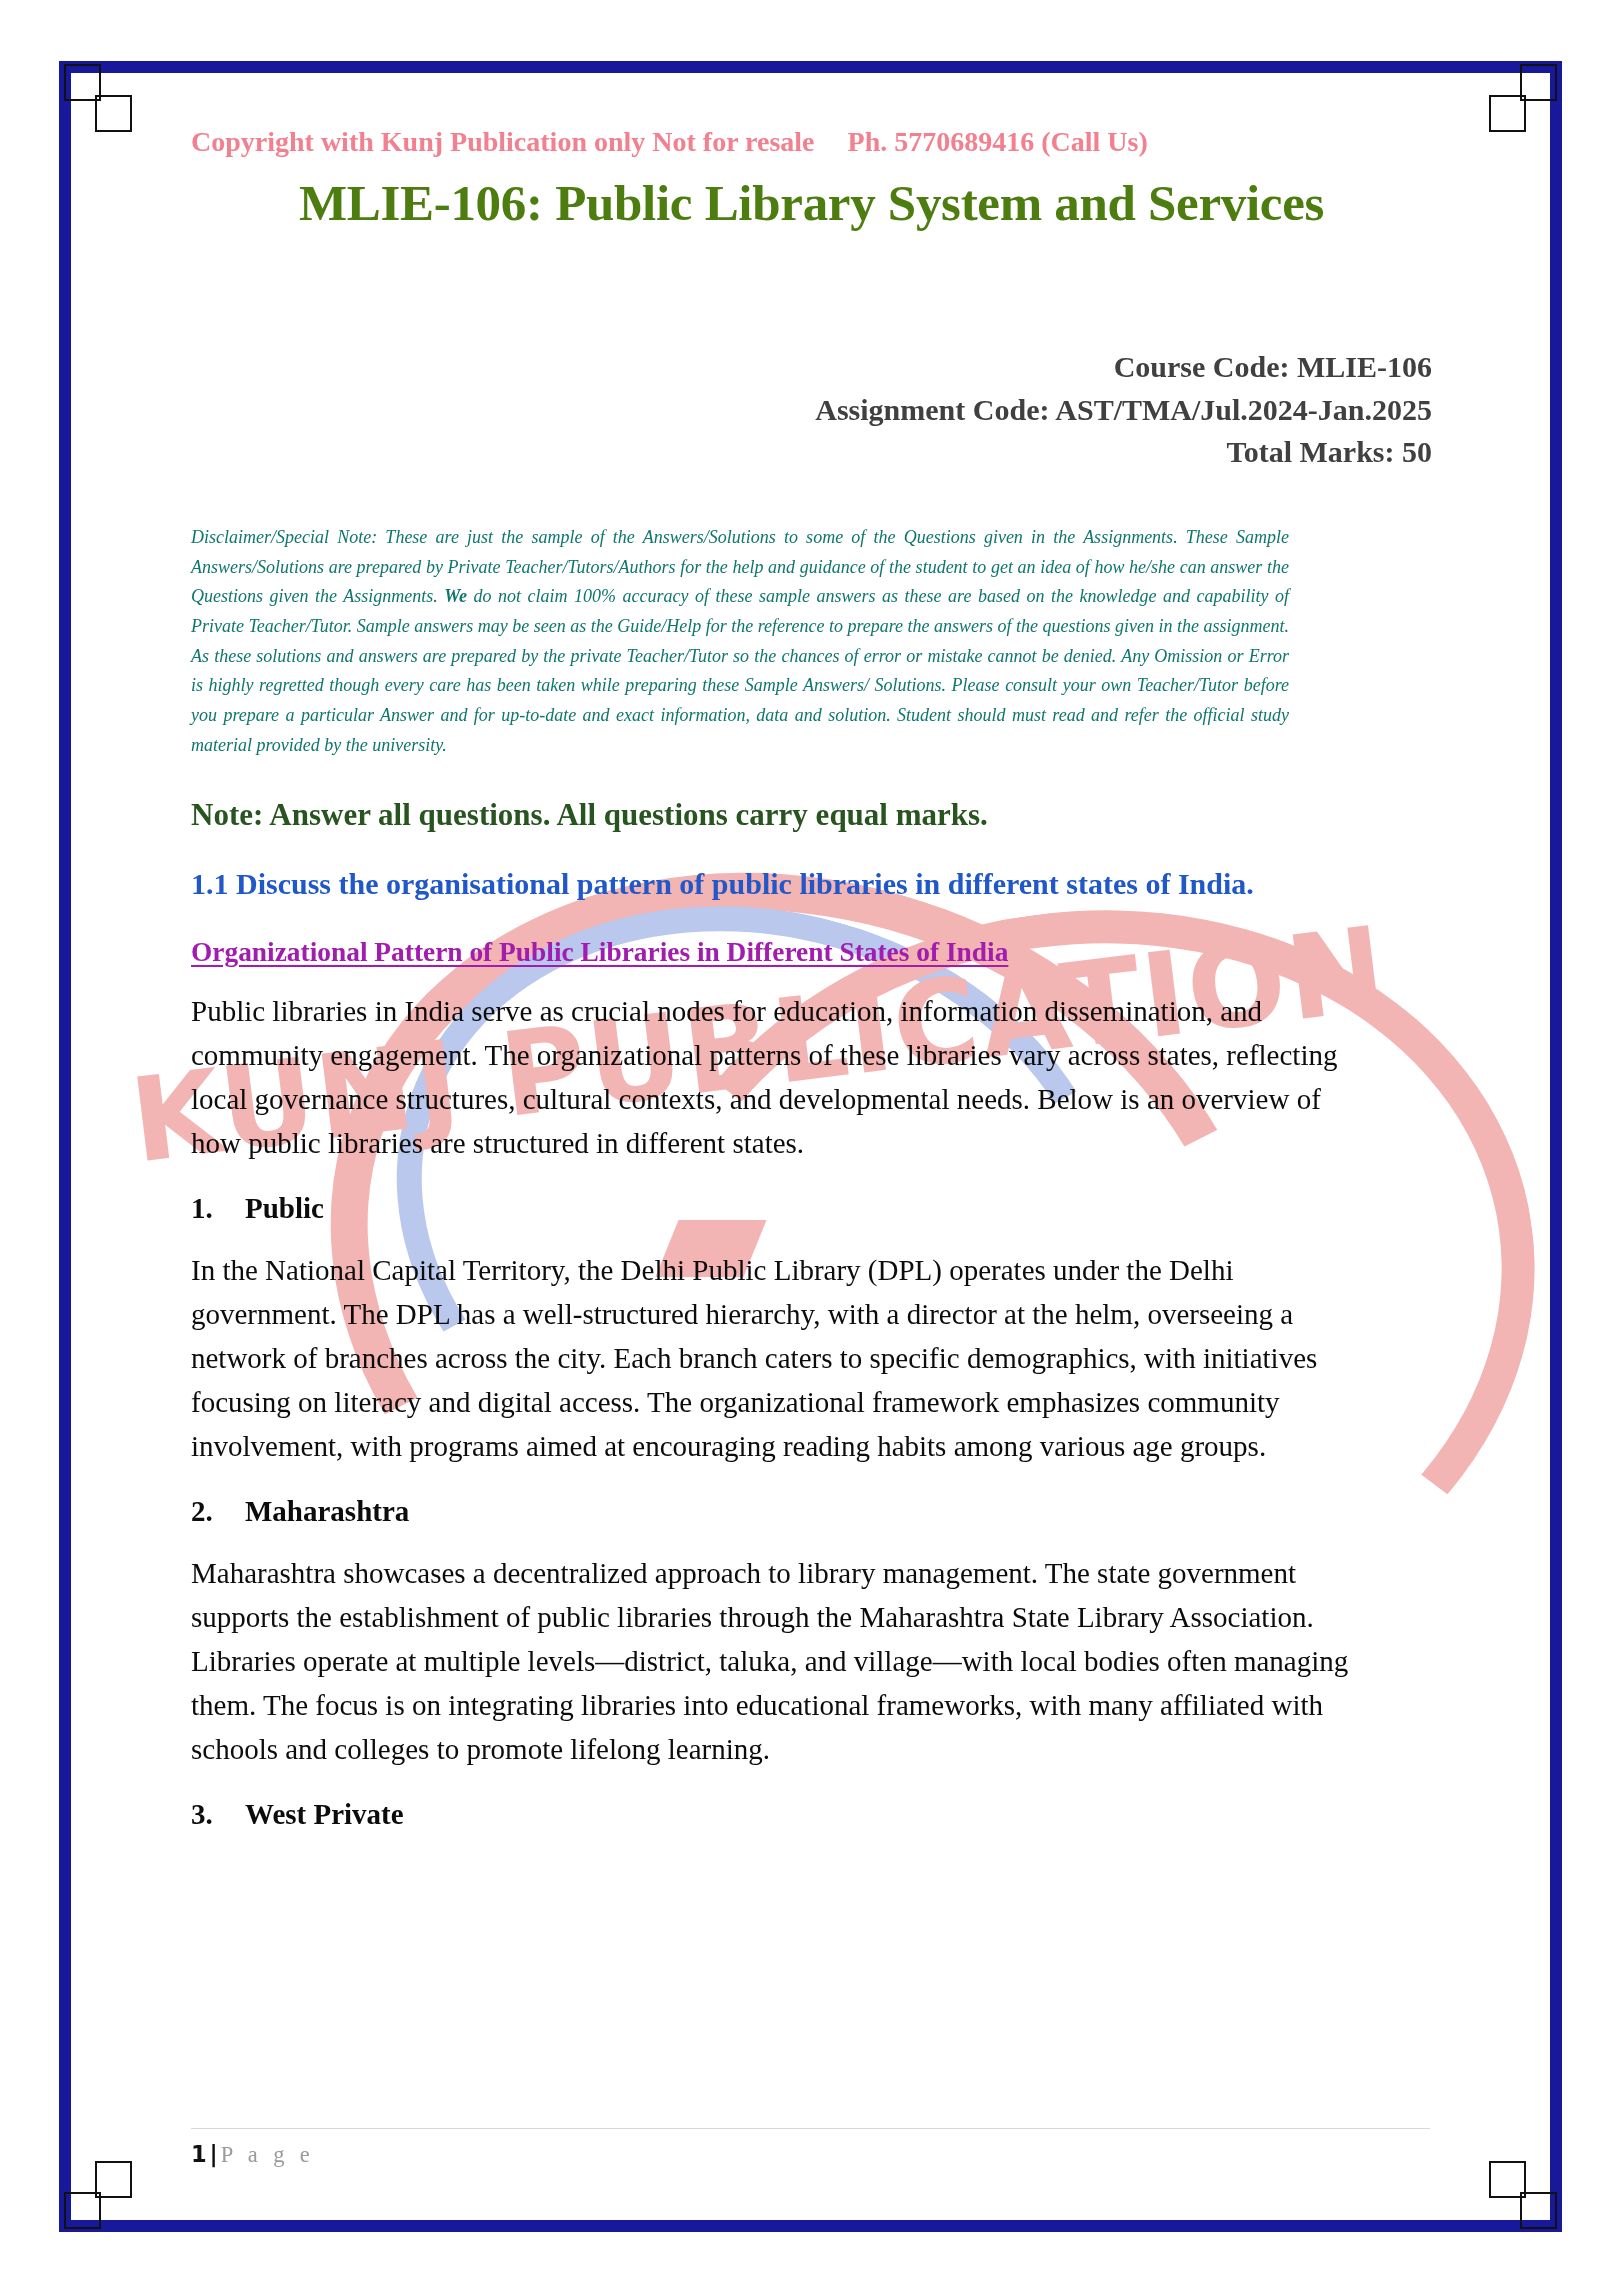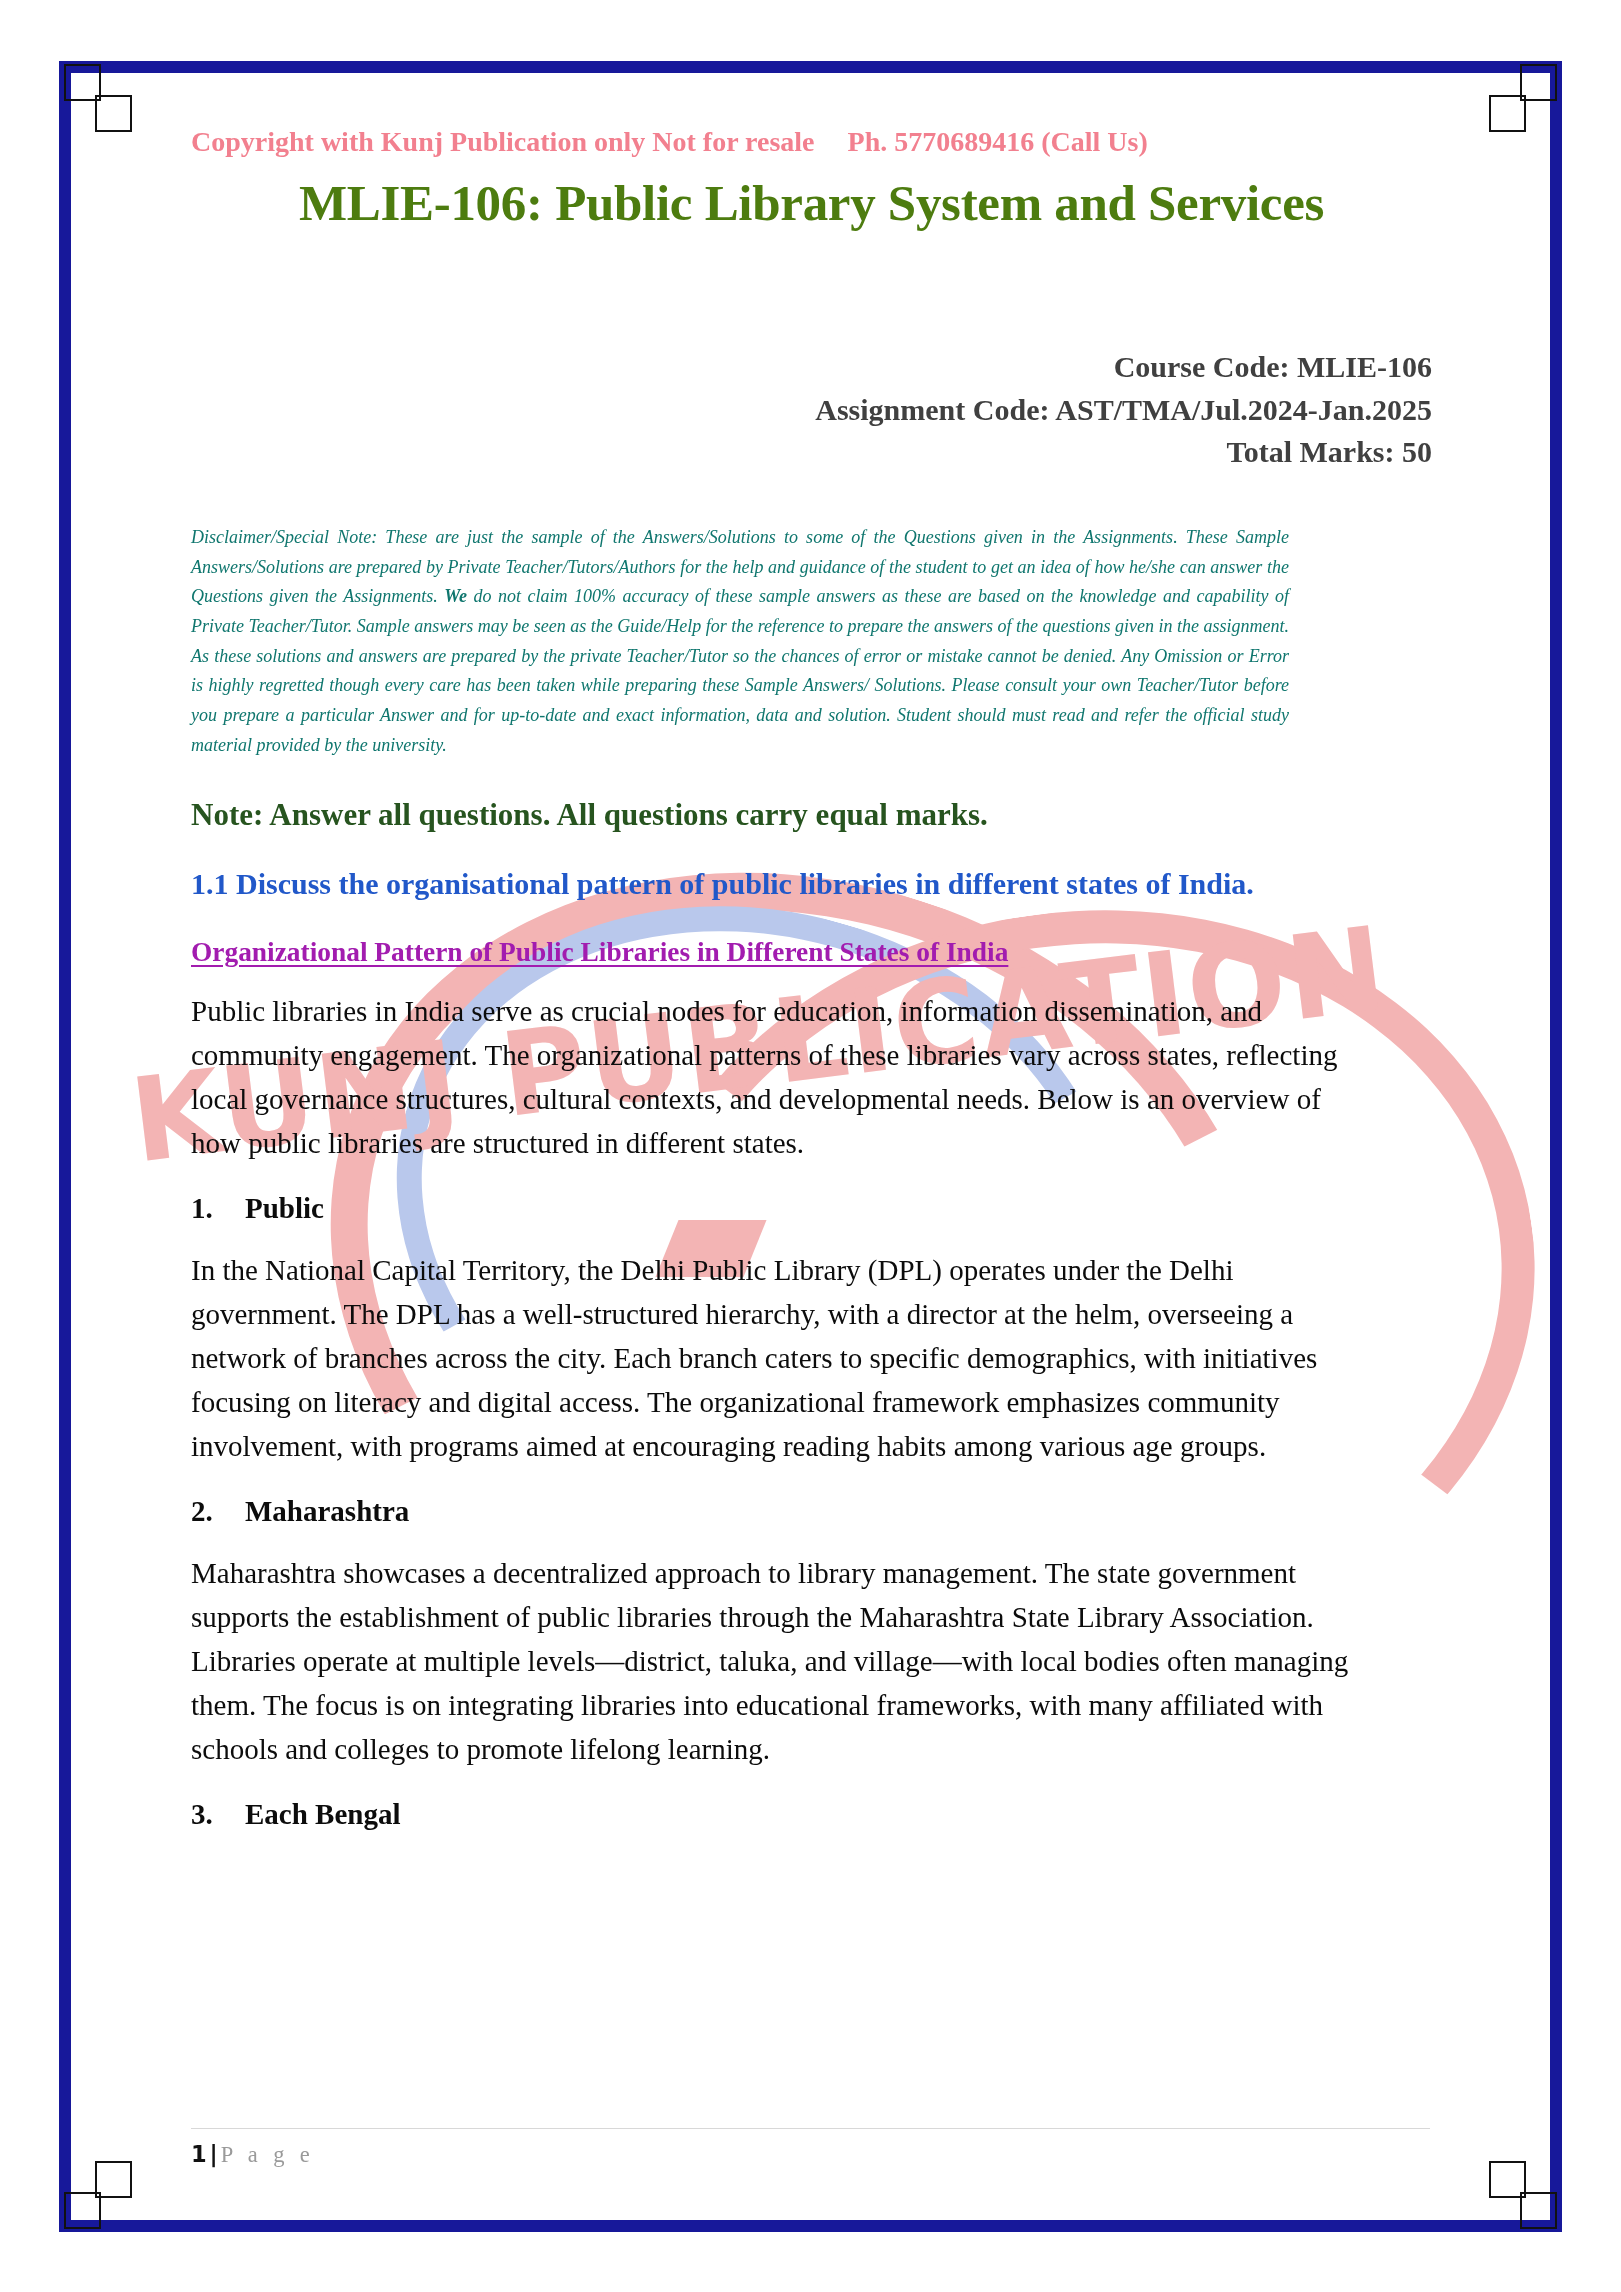"Each Bengal" span { text: Each Bengal -> West Private }
